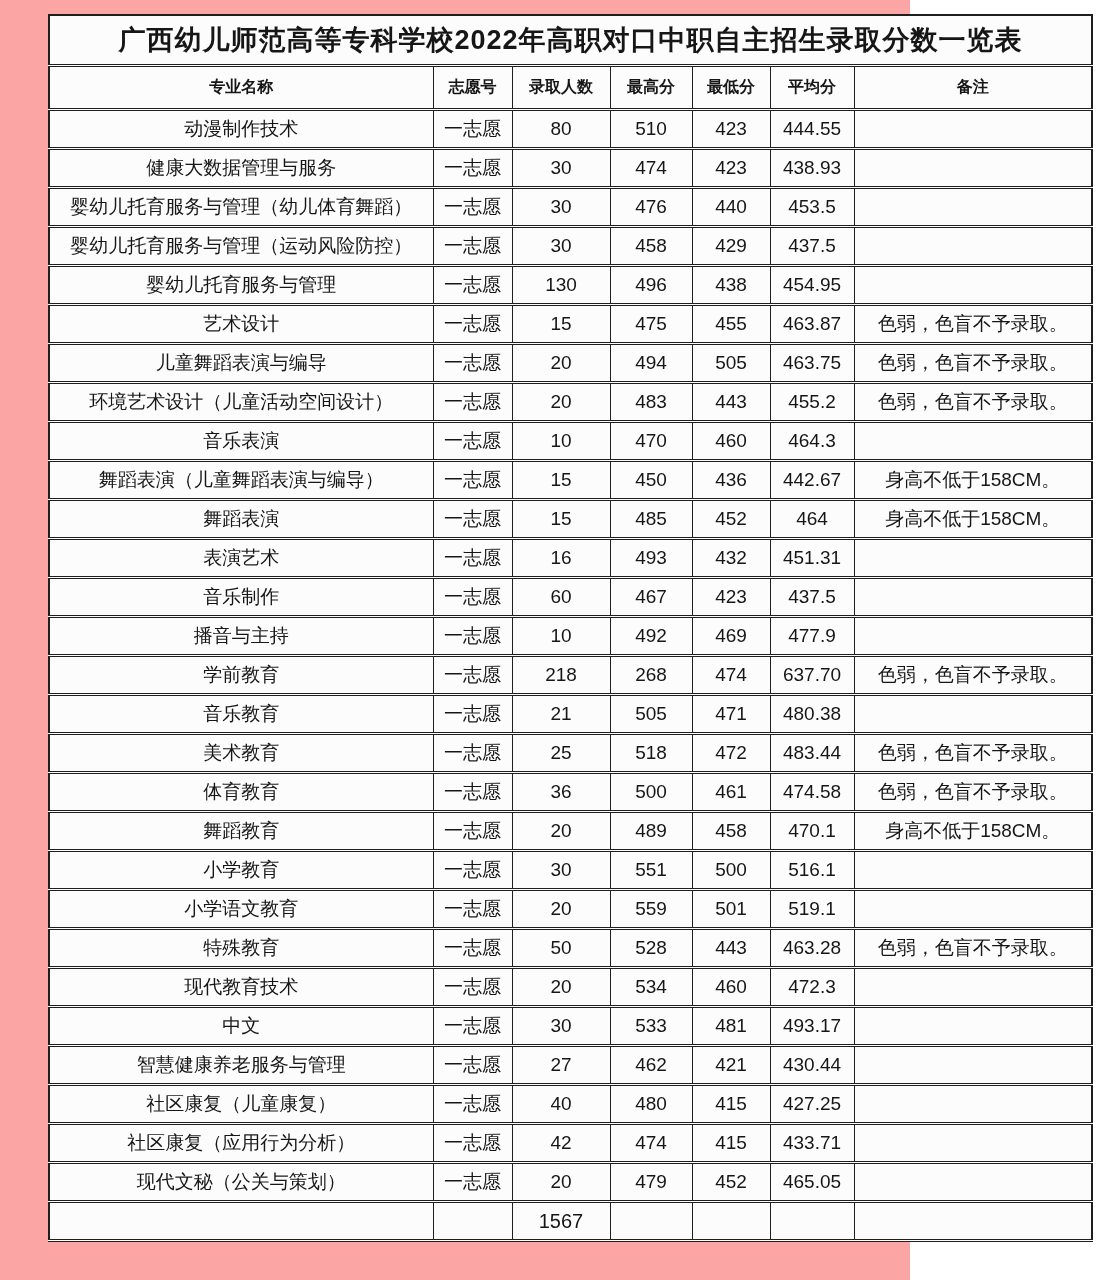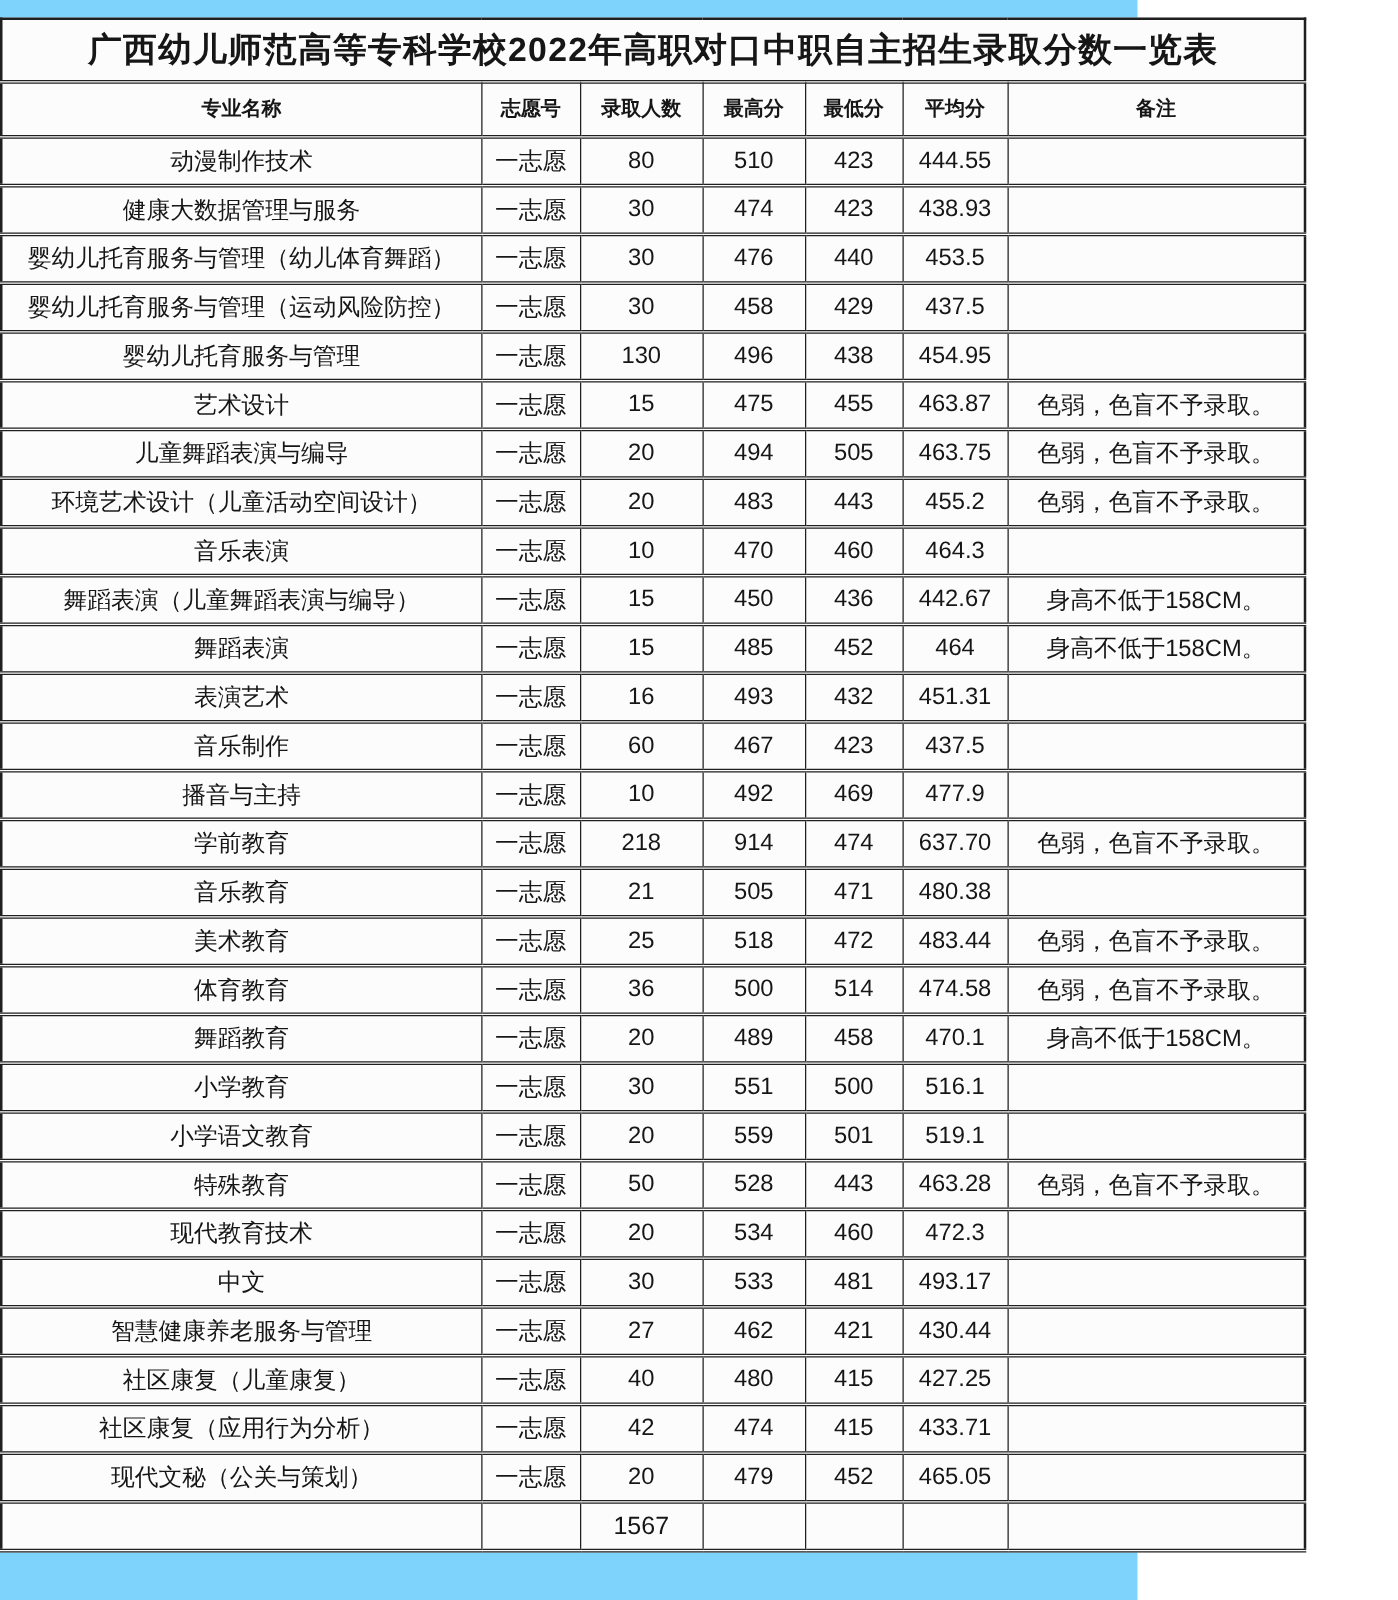"广西幼儿师范高等专科学校2022年高职对口中职自主招生录取分数一览表" .page { background: #7dd3fc -> #fca5a5; padding-left: none -> 48px }
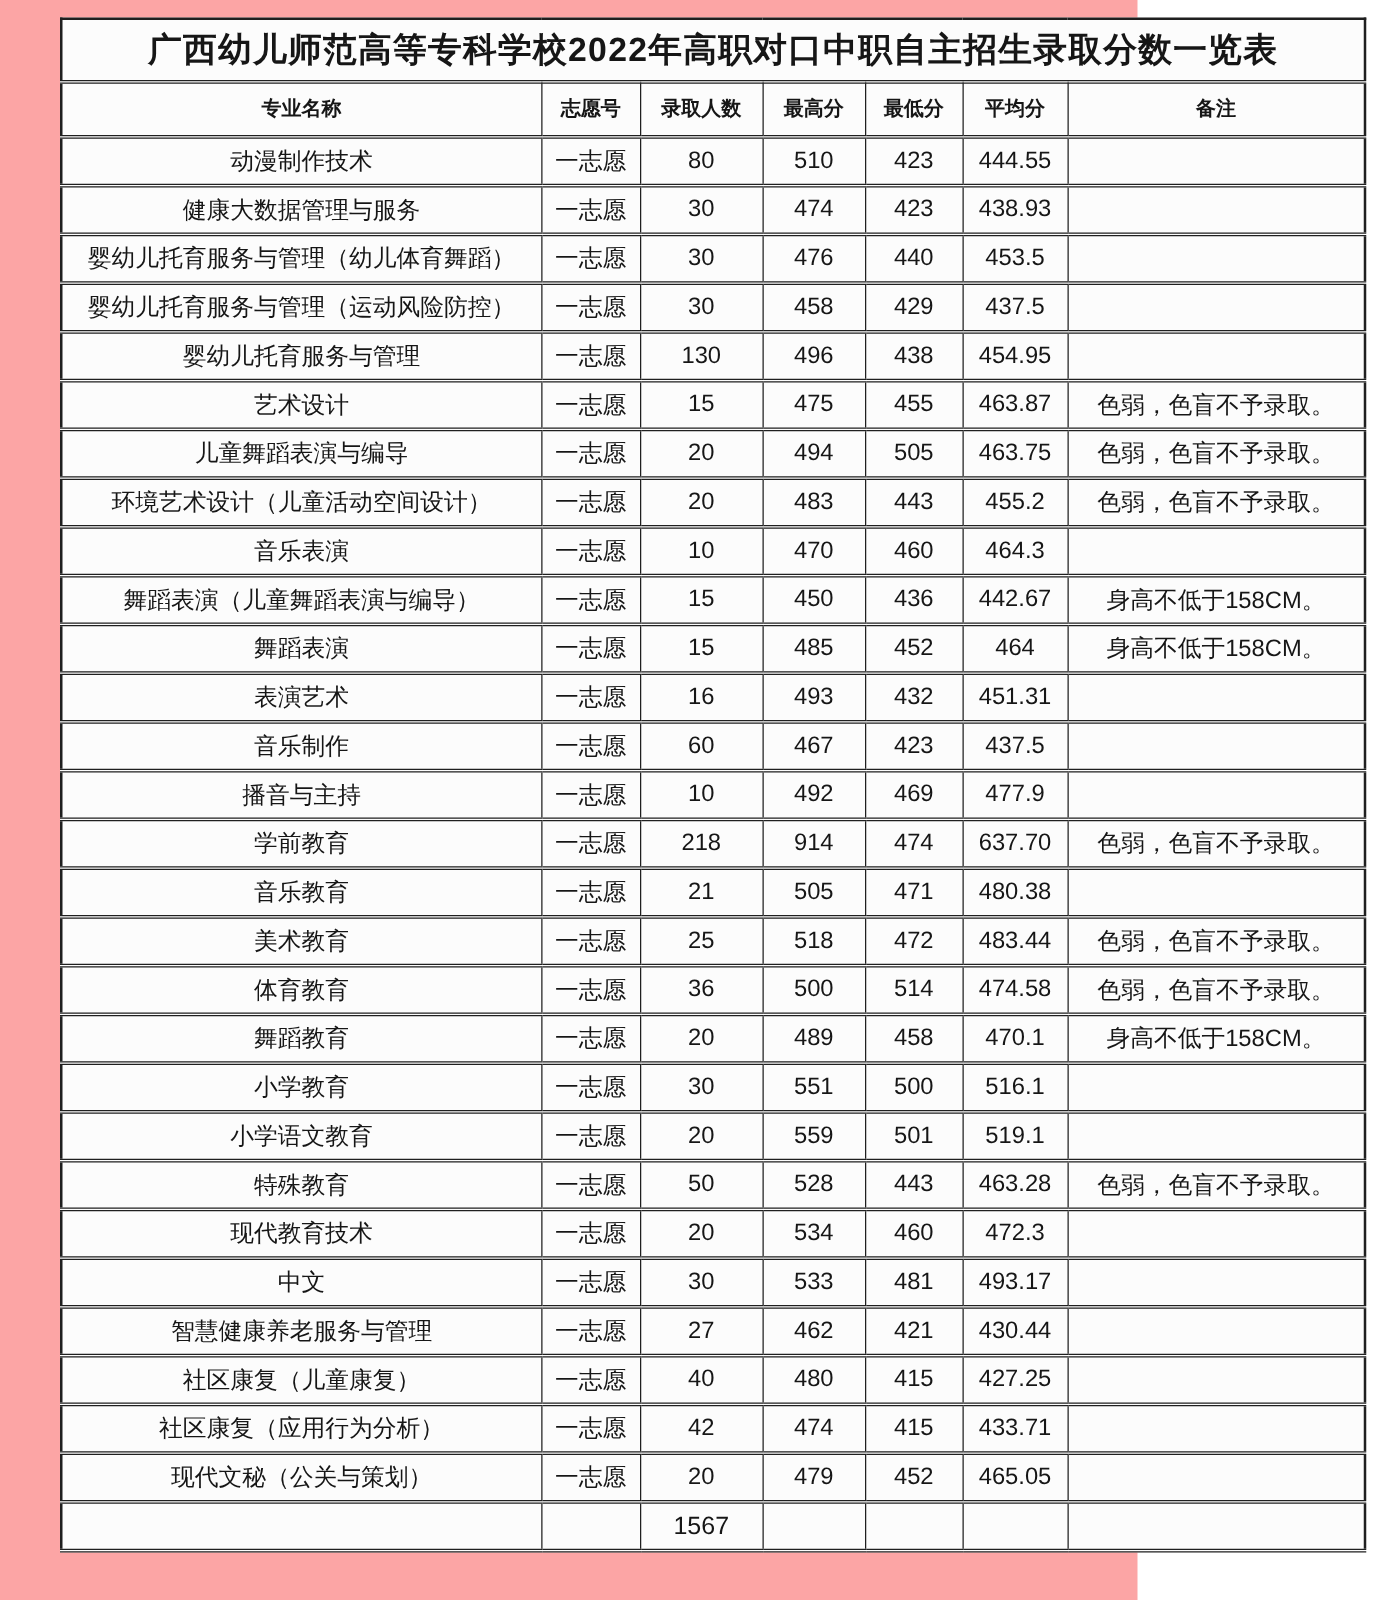"914" td { text: 914 -> 268 }
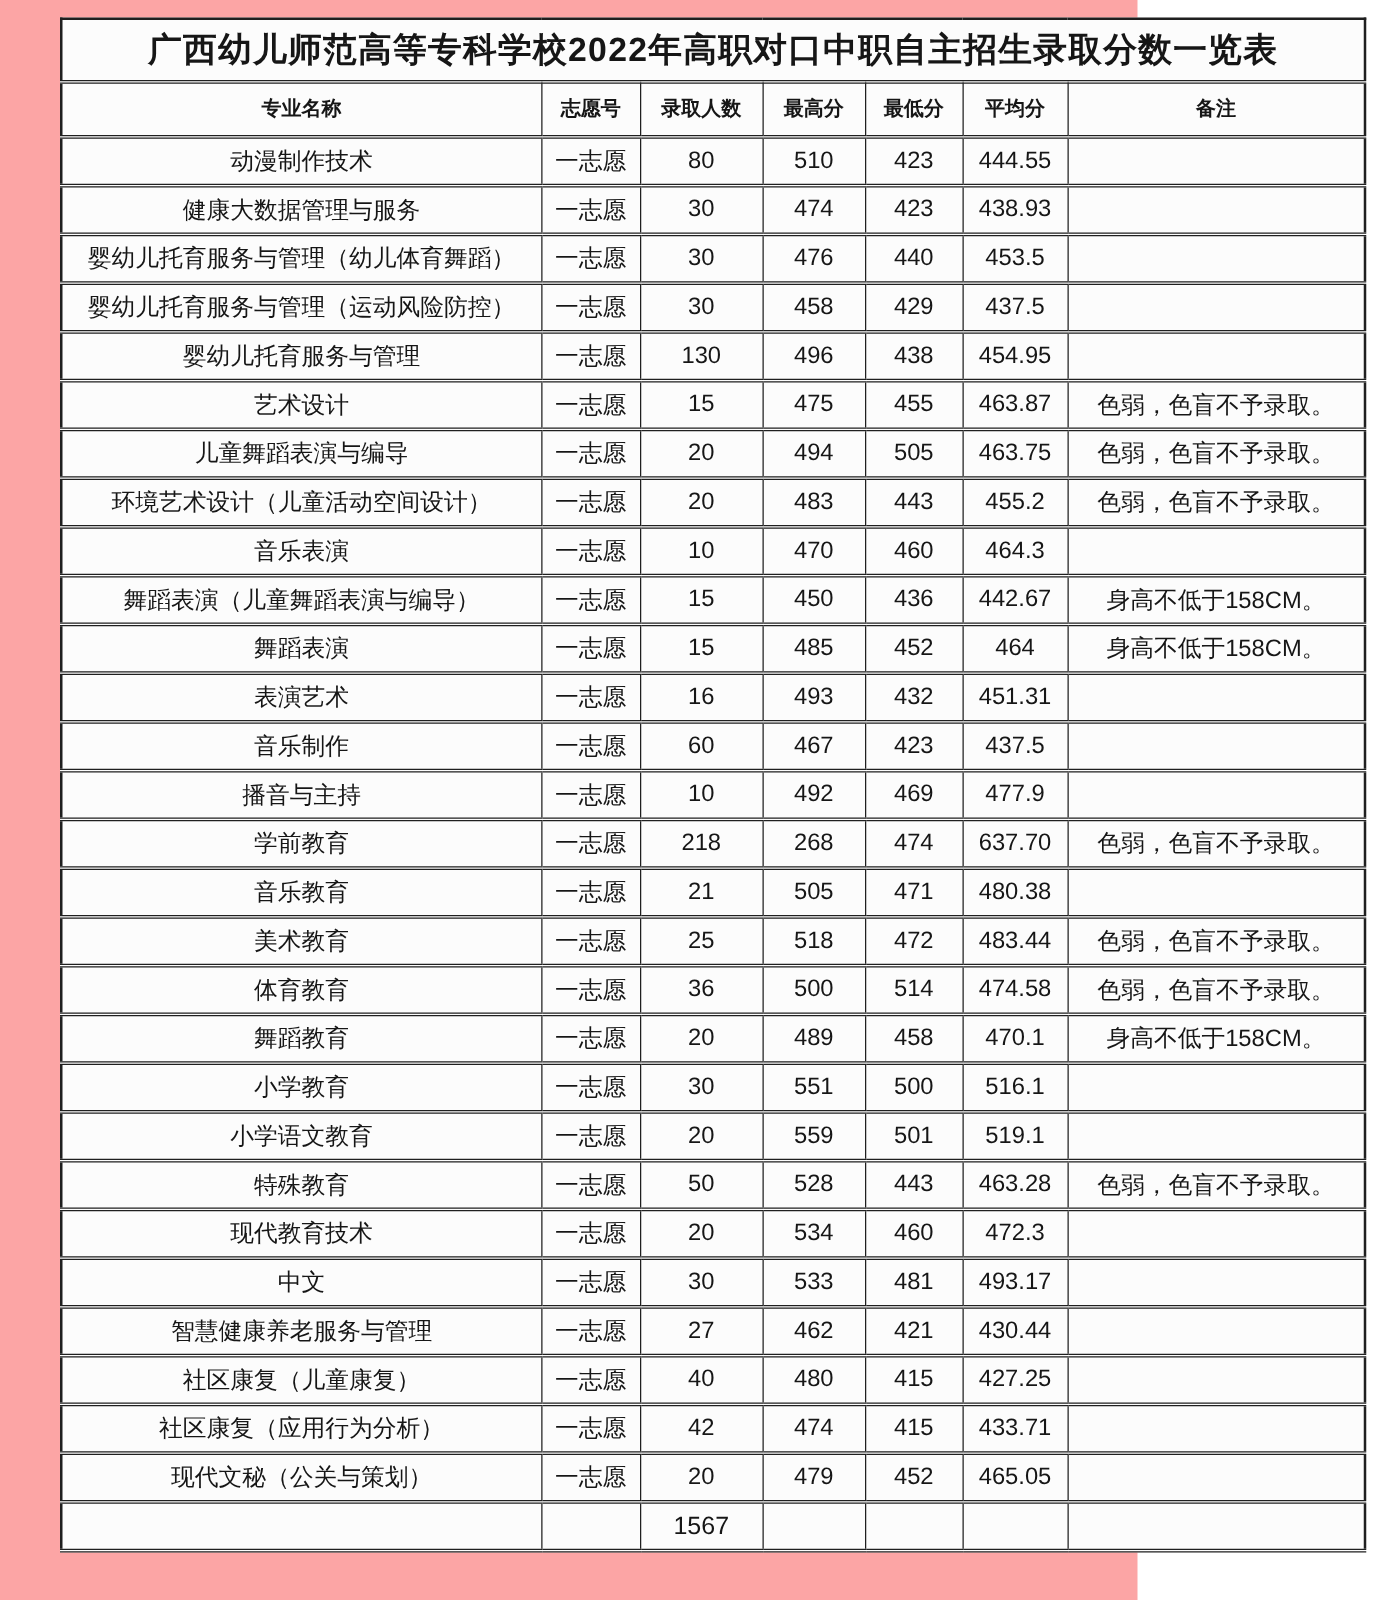"514" td { text: 514 -> 461 }
